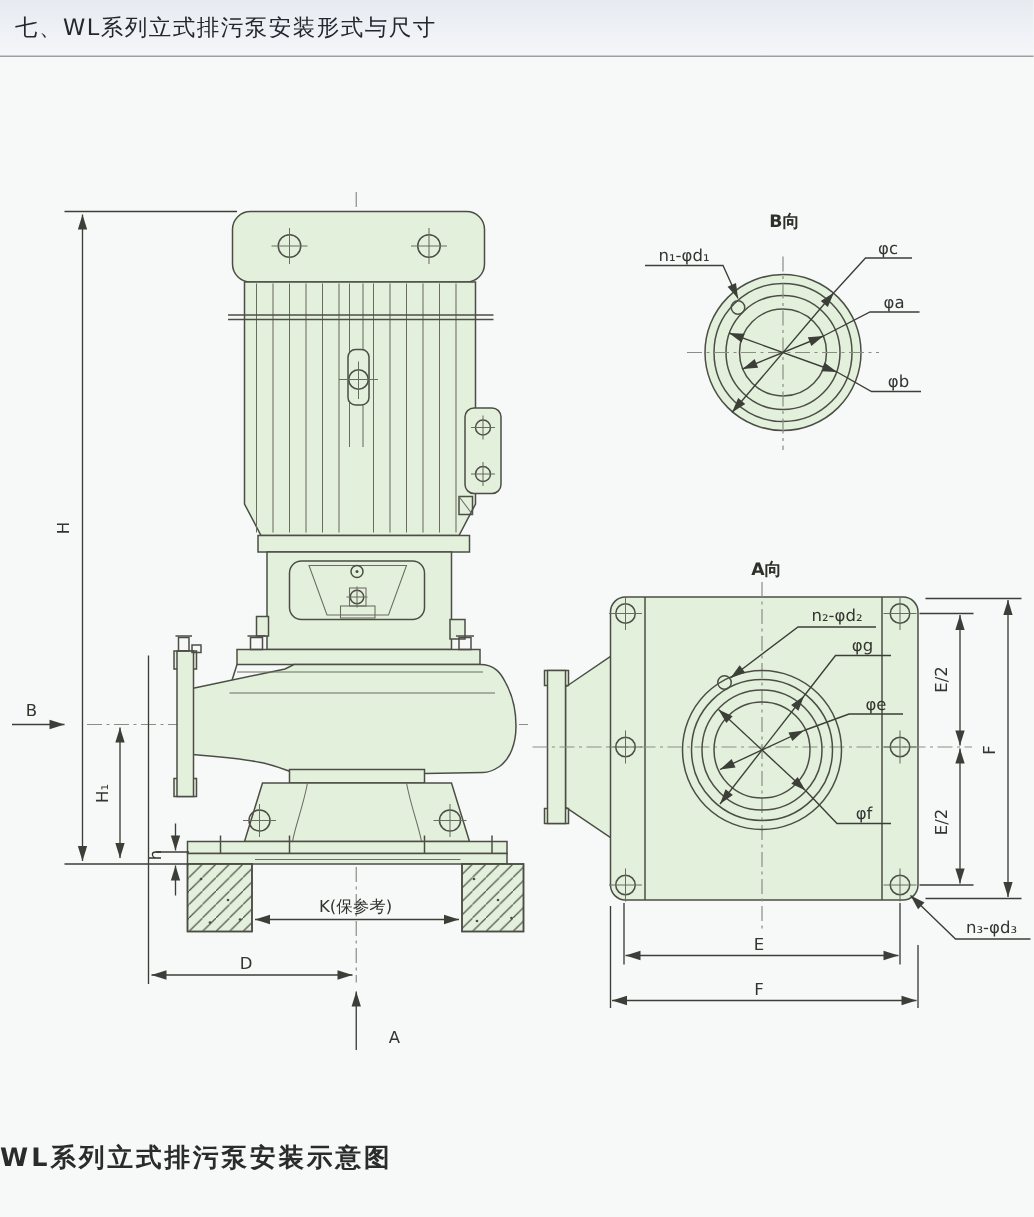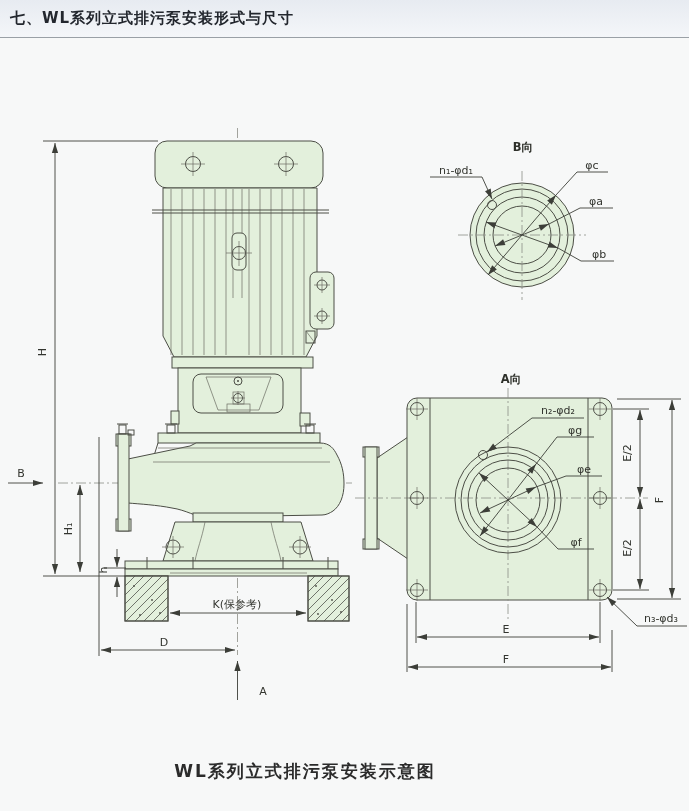"七、WL系列立式排污泵安装形式与尺寸" .header-title { font-weight: bold -> normal }
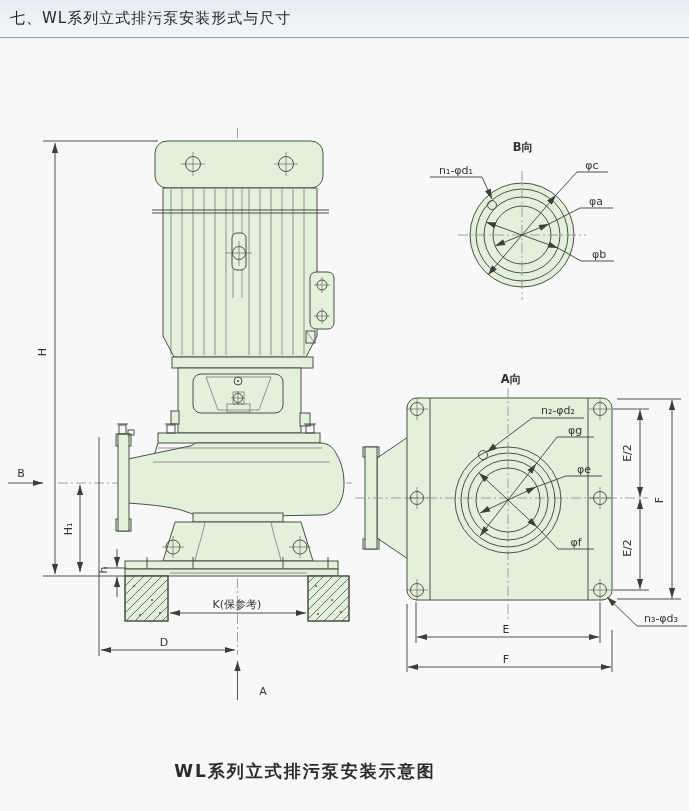"WL系列立式排污泵安装示意图" .caption { text-align: center -> left }
